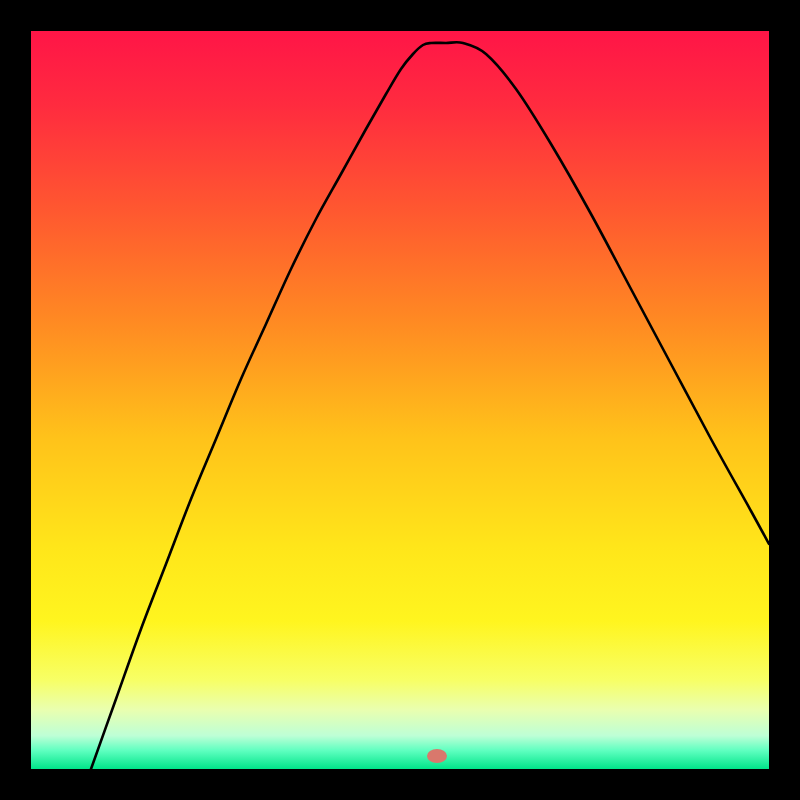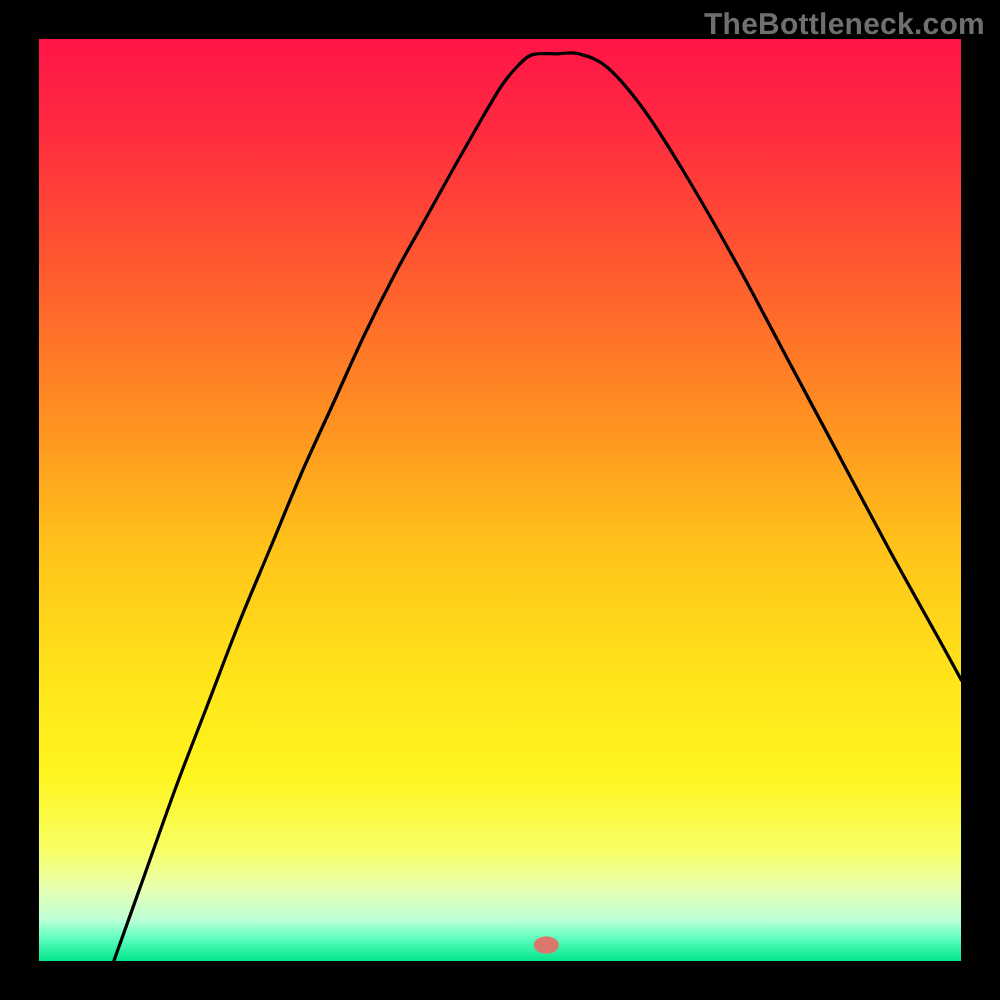"TheBottleneck.com" div.watermark { html: <div>TheBottleneck.com</div> -> none }
